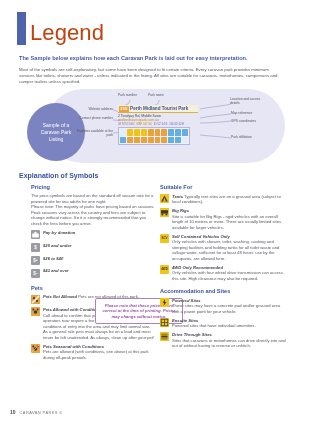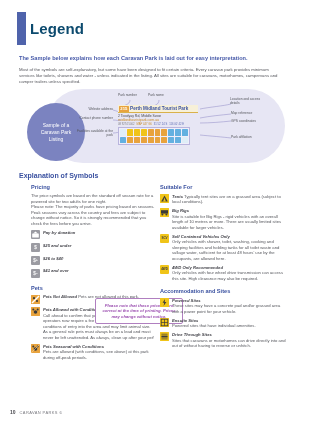"Legend" .hdr-title { color: #0c4a6e -> #c2410c; font-size: 15px -> 22px; font-weight: bold -> normal }
